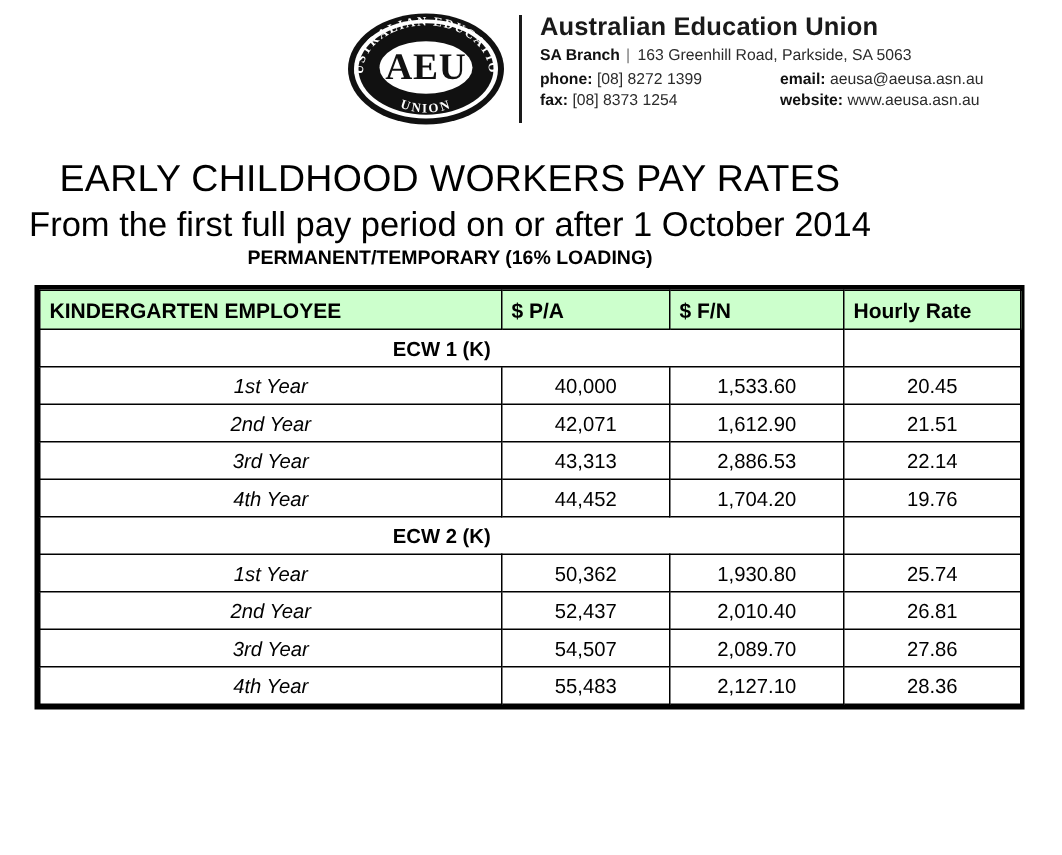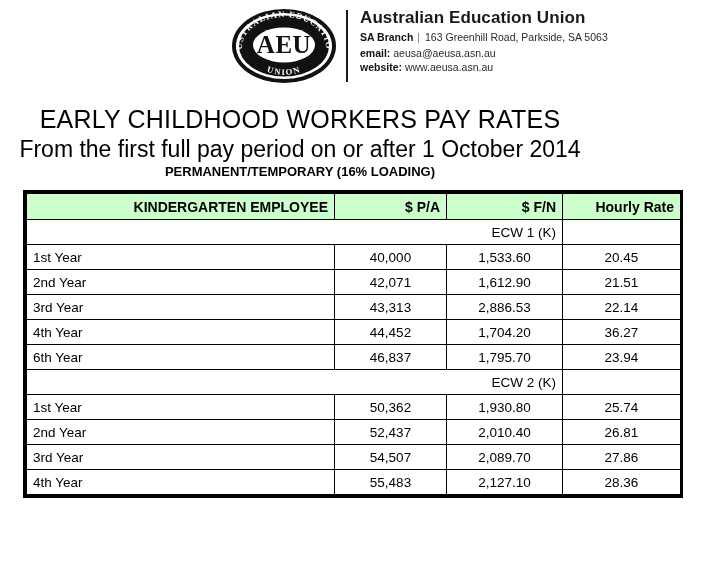"phone: [08] 8272 1399" div.contact-col-a { html: none -> <div> <div> <b>phone:</b> <span>[08] 8272 1399</span> </div> <div> <b>fax:</b> <span>[08] 8373 1254</span> </div> </div> }
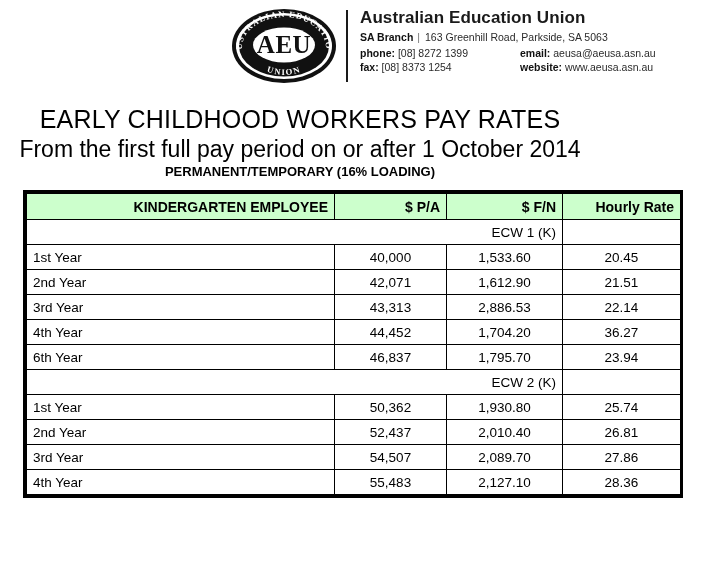"KINDERGARTEN EMPLOYEE" table.rates thead th { text-align: right -> left }
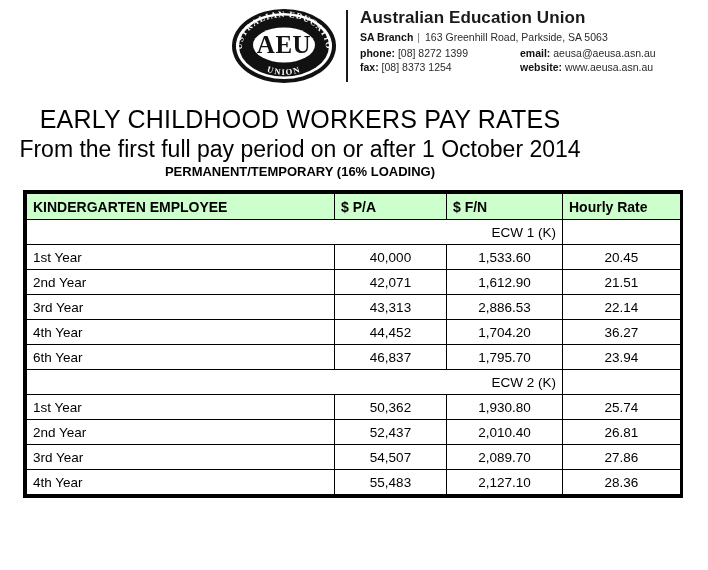"ECW 1 (K)" td.grp { font-weight: normal -> bold; text-align: right -> center }
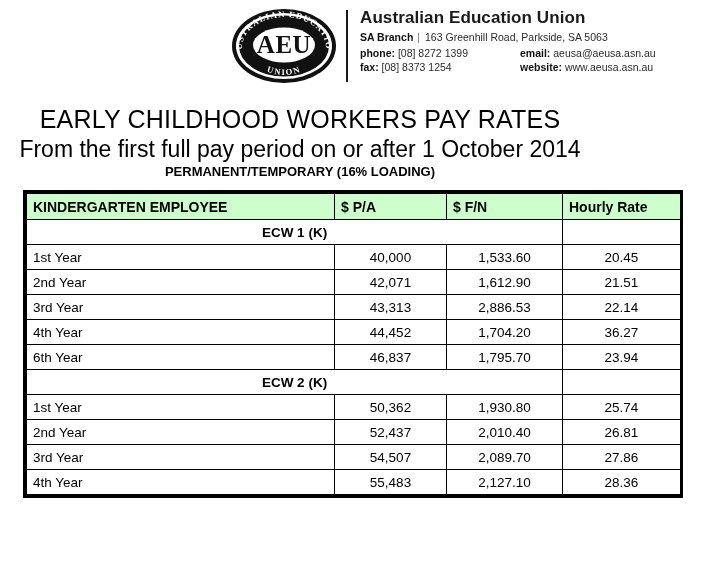"1st Year" td.yr { font-style: none -> italic; text-align: none -> center }
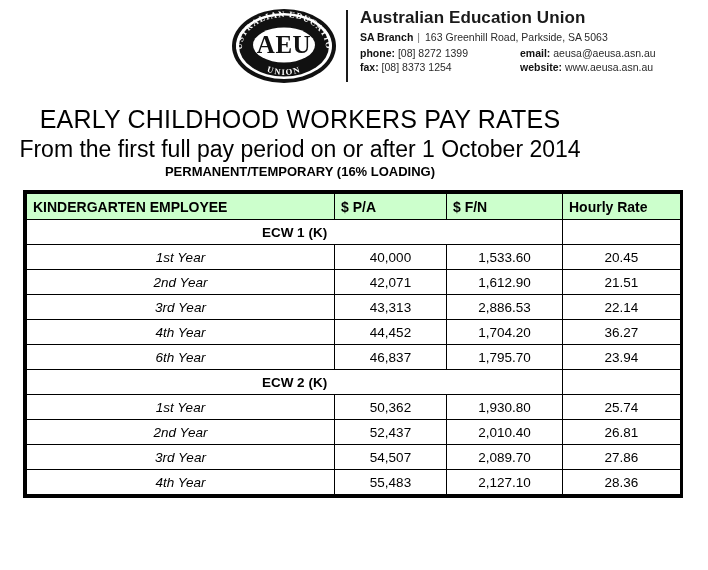"36.27" td.num { text: 36.27 -> 19.76 }
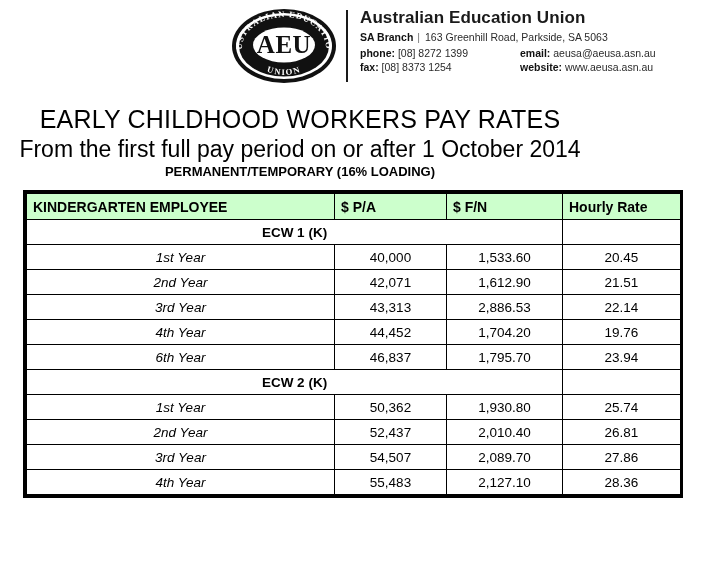"6th Year" tr { html: <tr> <td>6th Year</td> <td>46,837</td> <td>1,795.70</td> <td>23.94</td> </tr> -> none }
